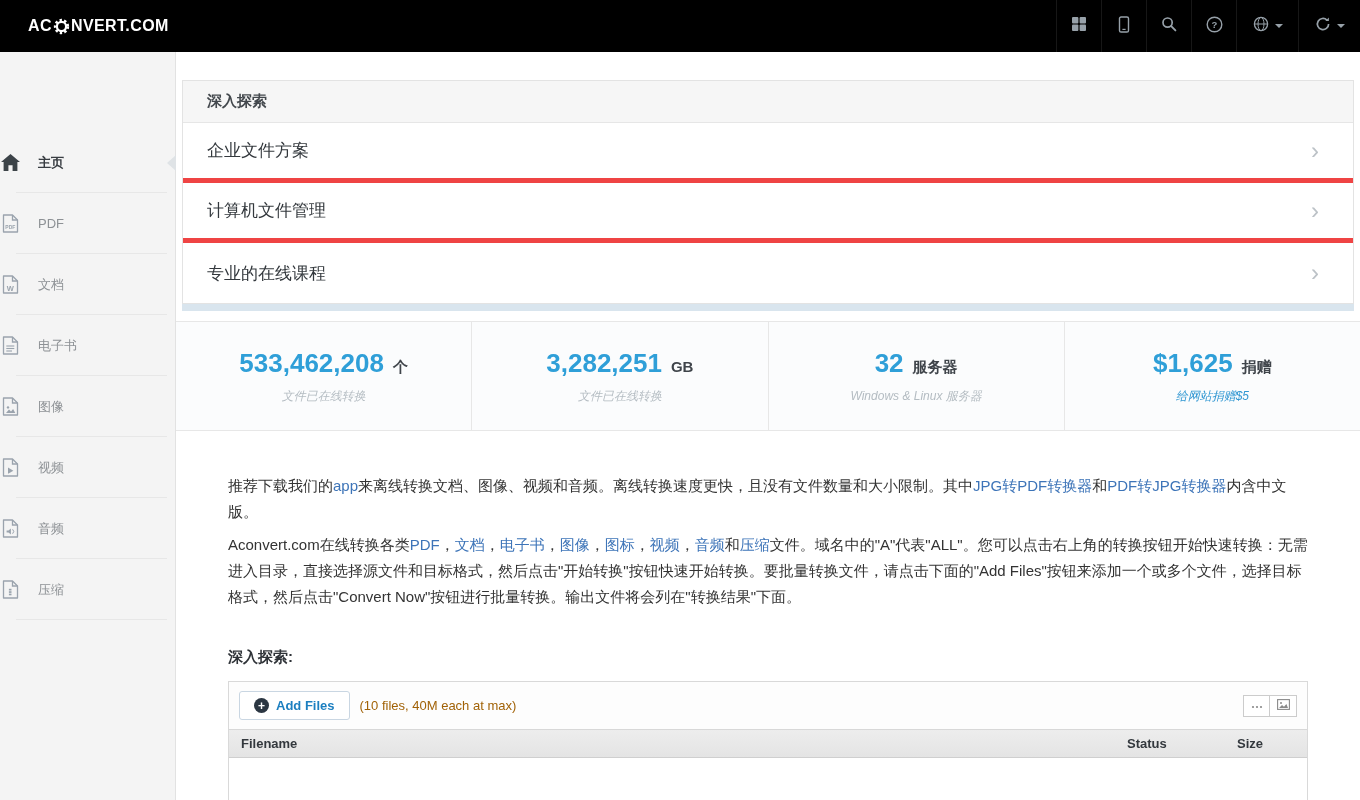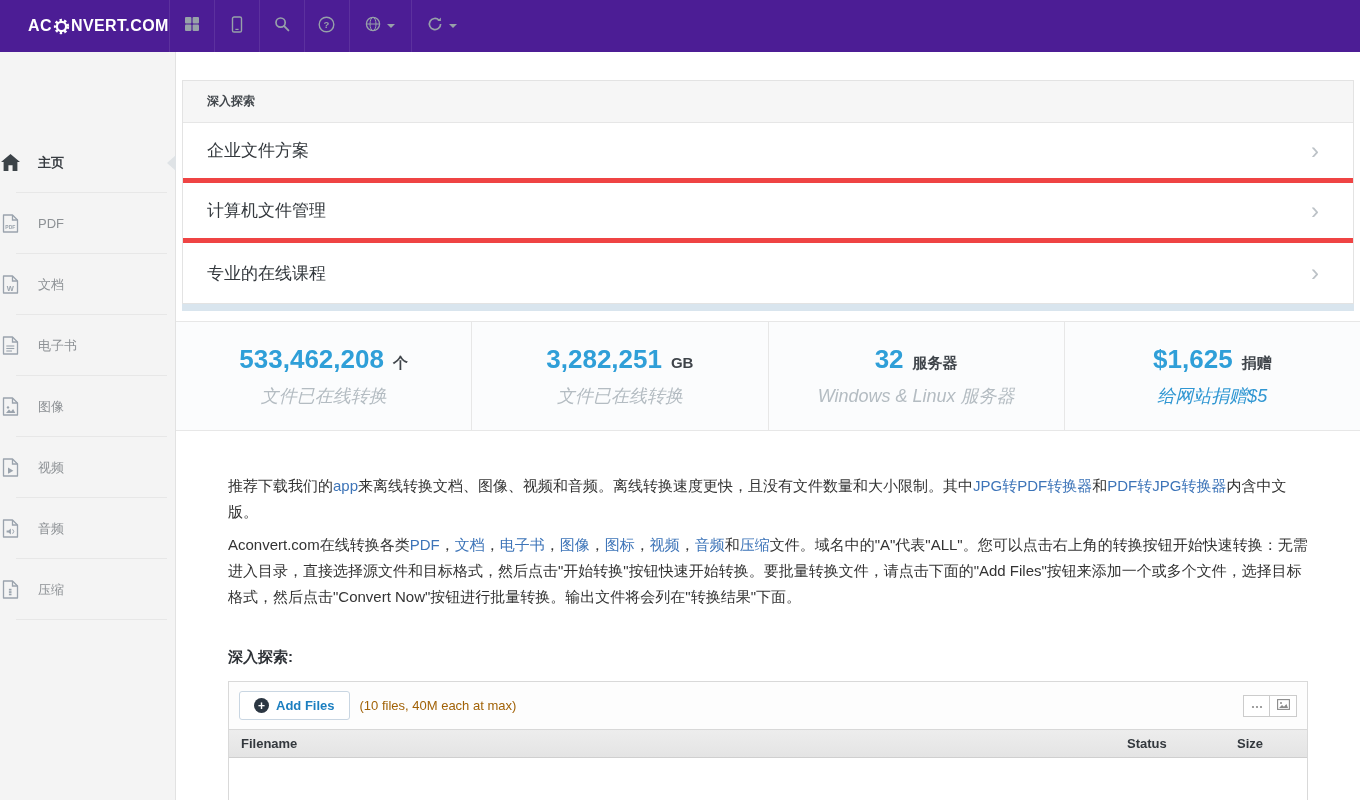"AC" .navbar { background: #4c1d95 -> #000000; justify-content: none -> space-between }
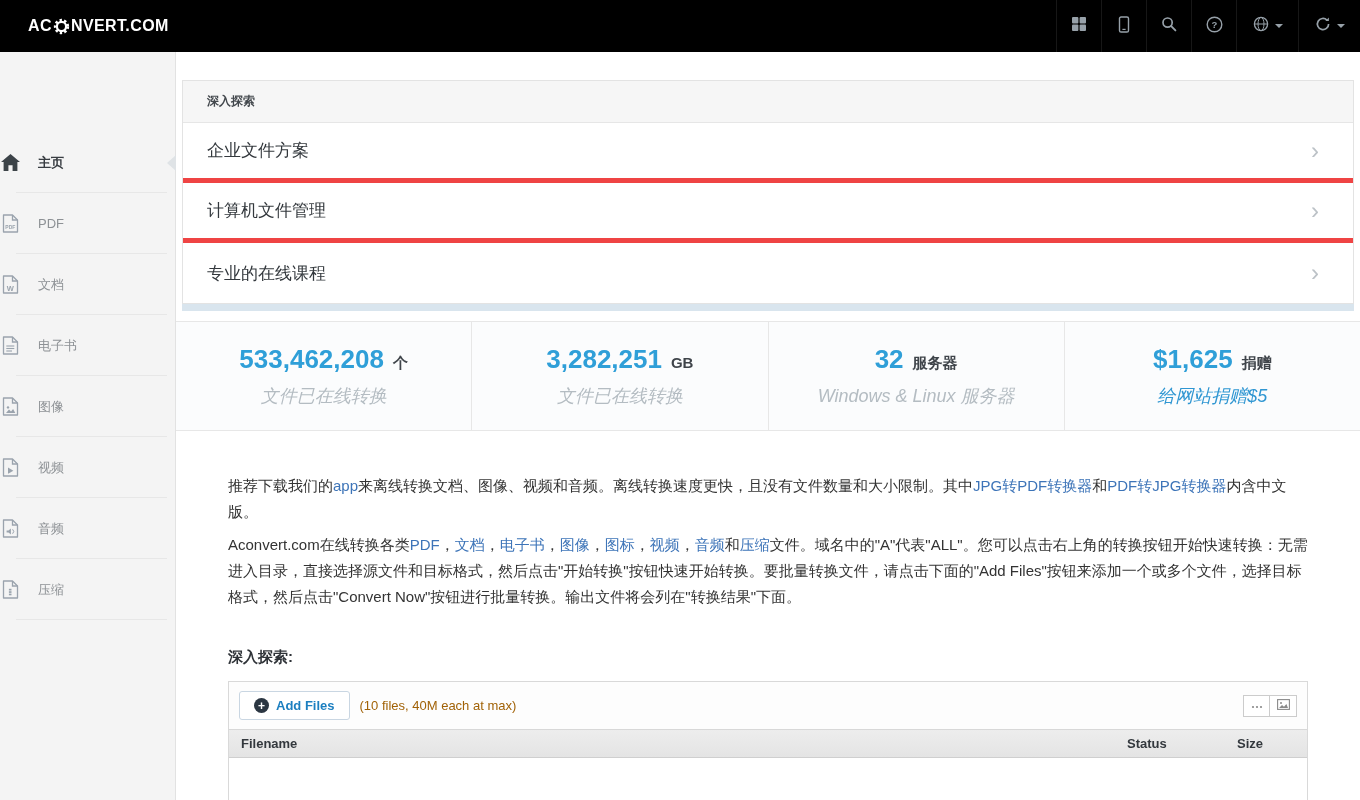"深入探索" .explore-header { font-size: 12px -> 15px }
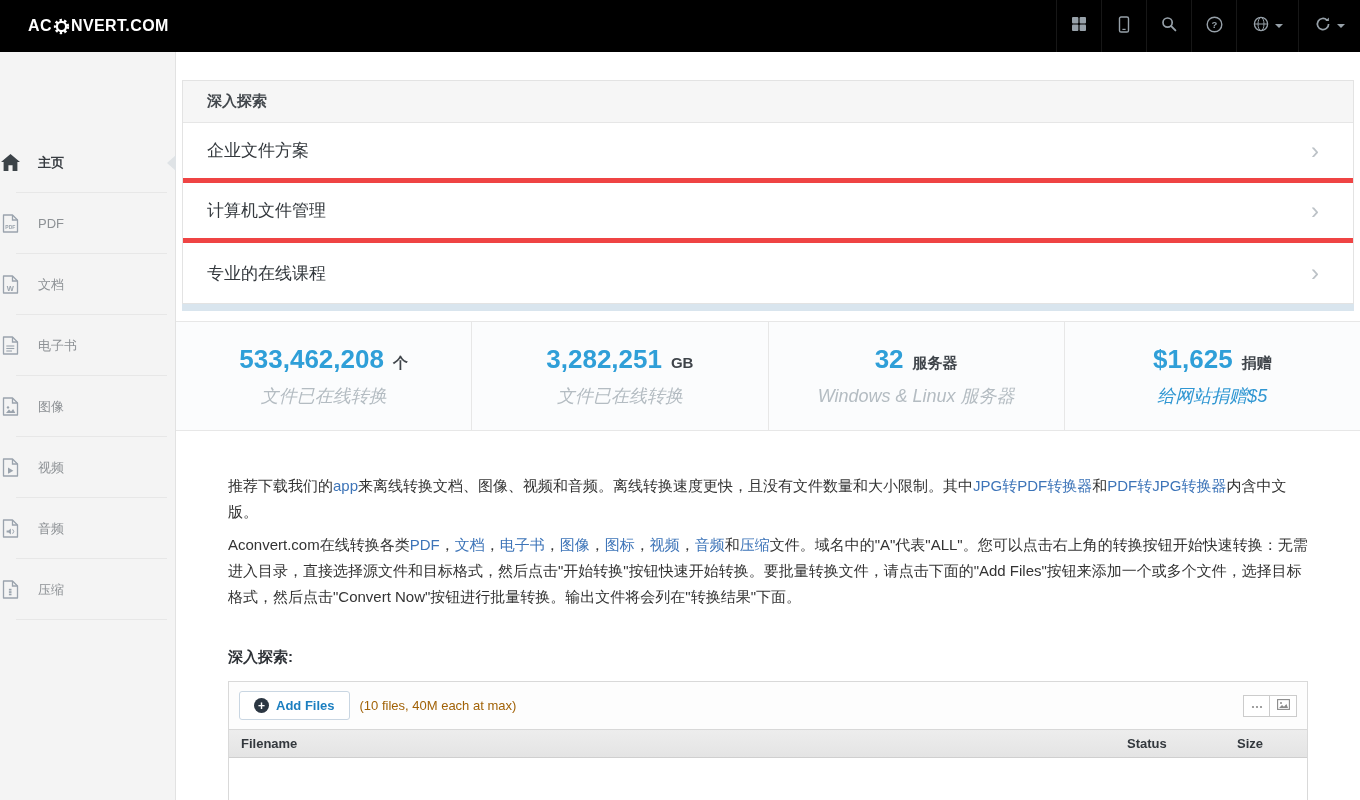"文件已在线转换" .stat-cap { font-size: 18px -> 12px }
